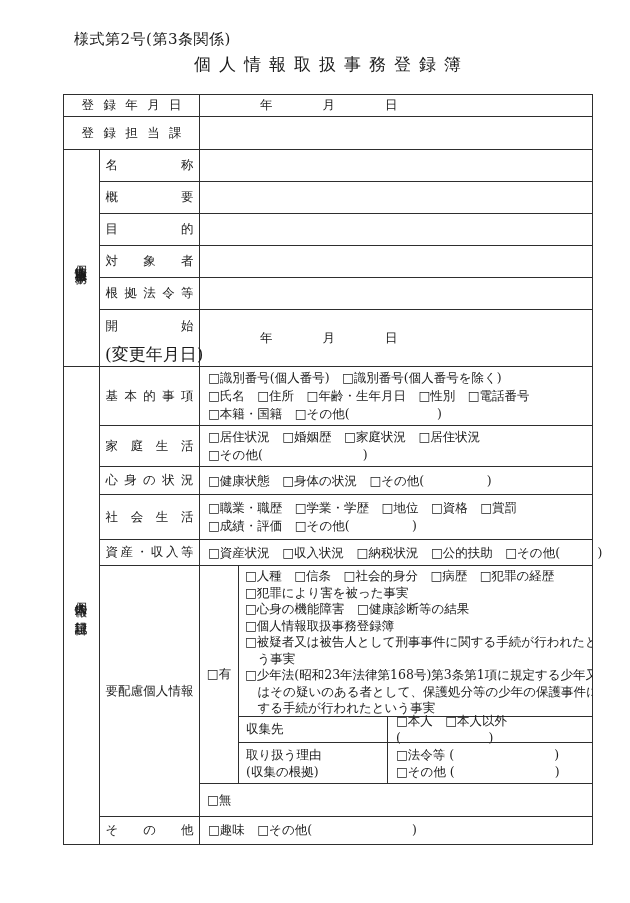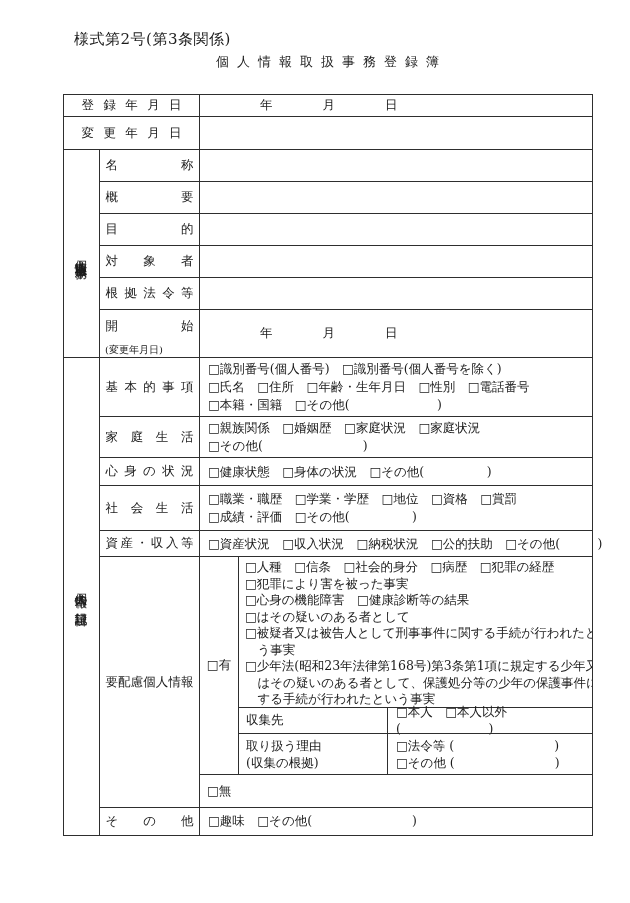"個人情報取扱事務登録簿" .title { font-size: 13px -> 17px }
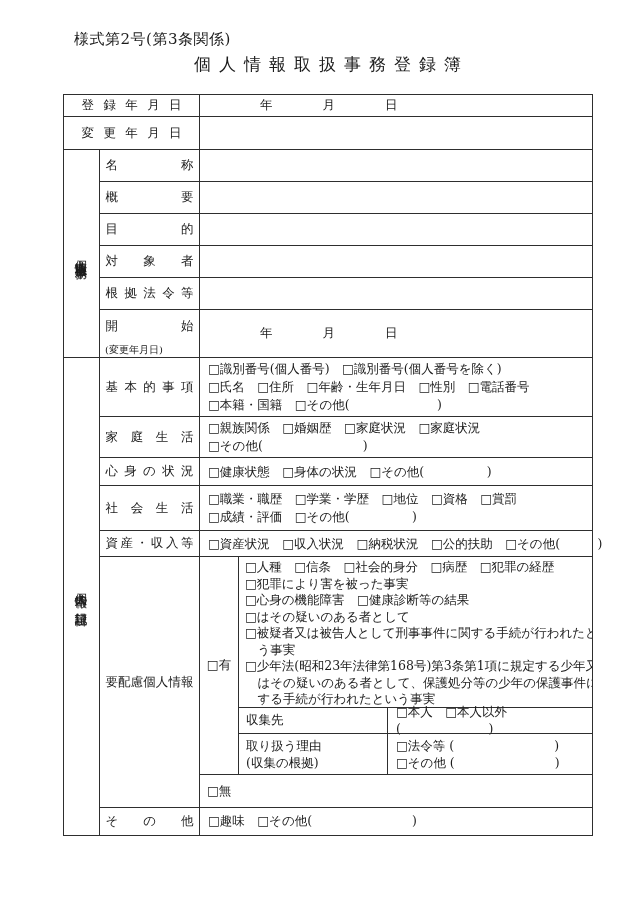"変更年月日" div.jlab { text: 変更年月日 -> 登録担当課 }
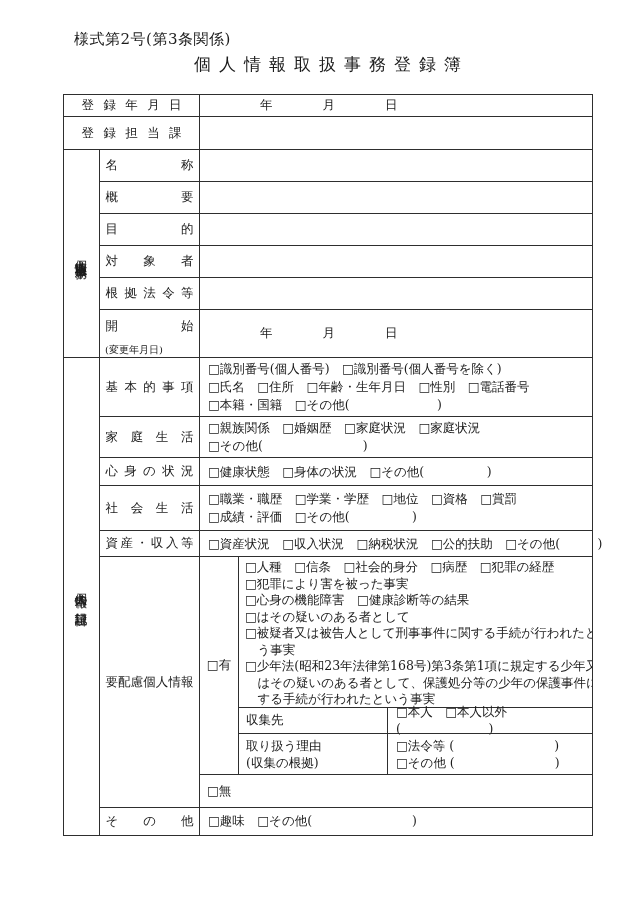"(変更年月日)" .lab2 { font-size: 10px -> 17px }
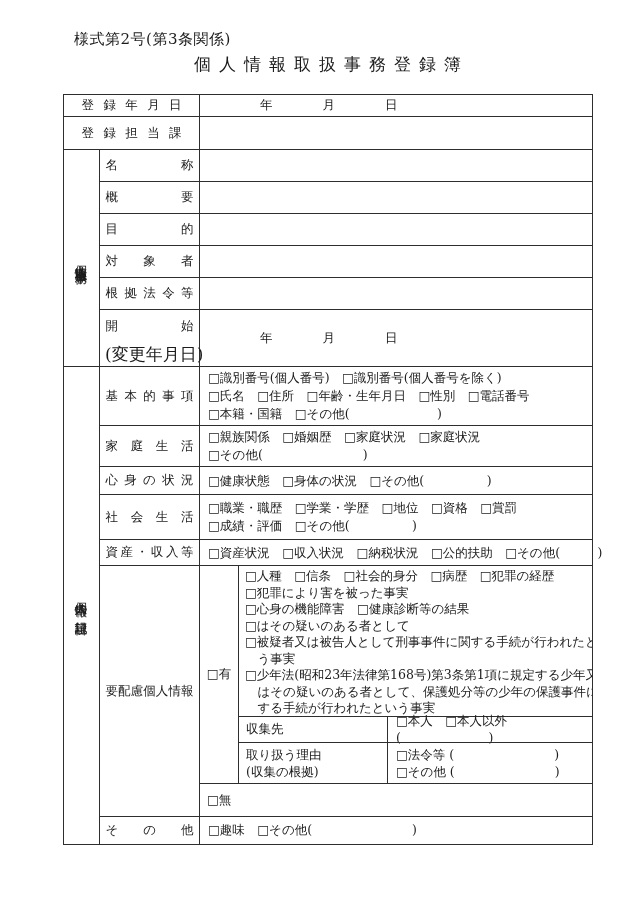"□親族関係 □婚姻歴 □家庭状況 □家庭状況" div.tline { text: 親族関係　□婚姻歴　□家庭状況　□家庭 -> 居住状況　□婚姻歴　□家庭状況　□居住 }
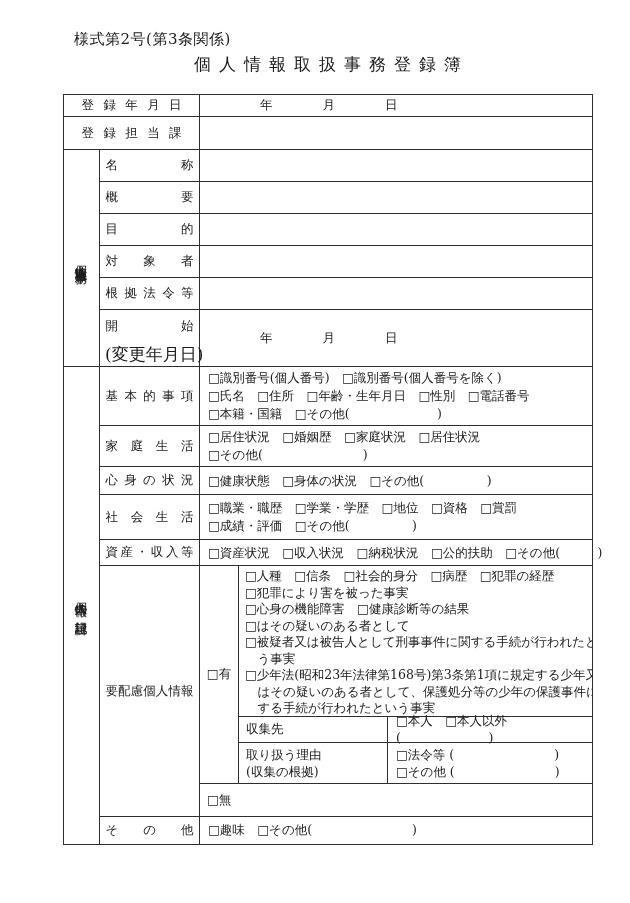"□はその疑いのある者として" div.tline { text: はその疑いのある者として -> 個人情報取扱事務登録簿 }
